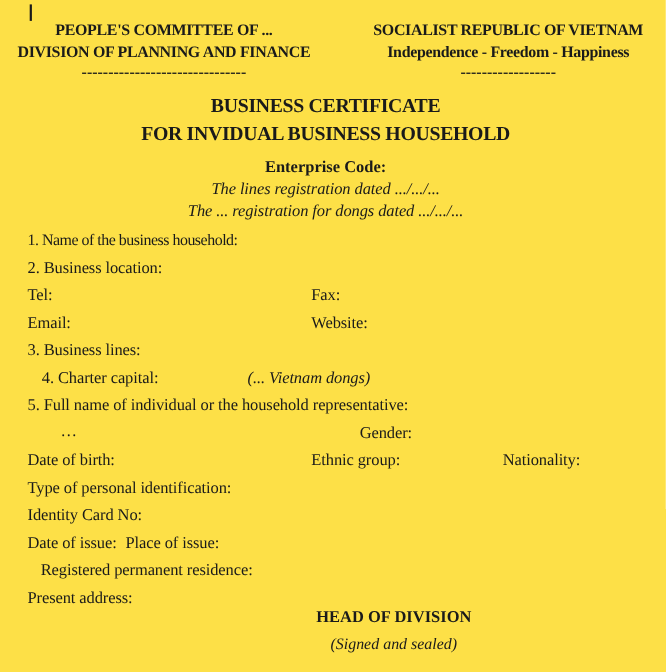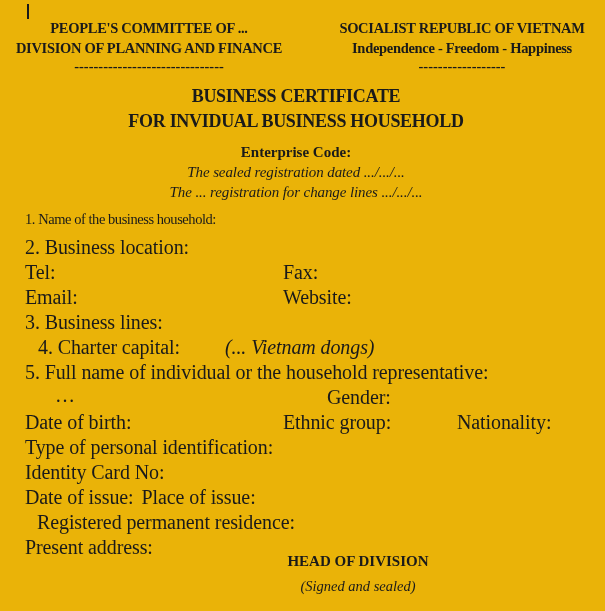"PEOPLE'S COMMITTEE OF ..." .page { background: #eab308 -> #fde047 }
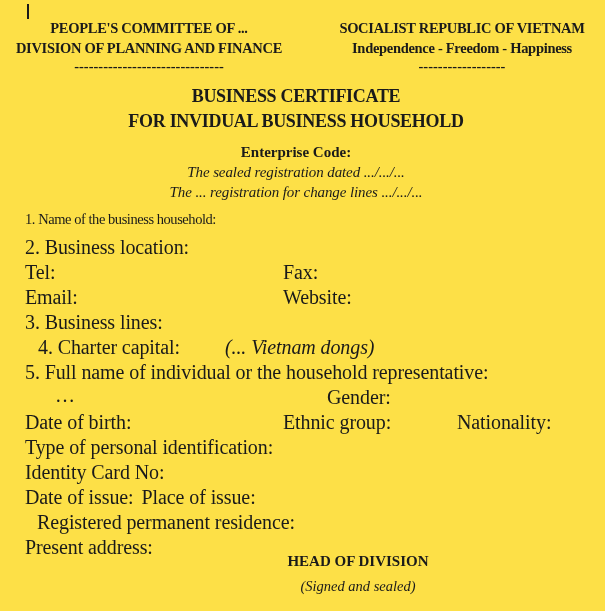"The sealed registration dated" div.abs { text: sealed -> lines }
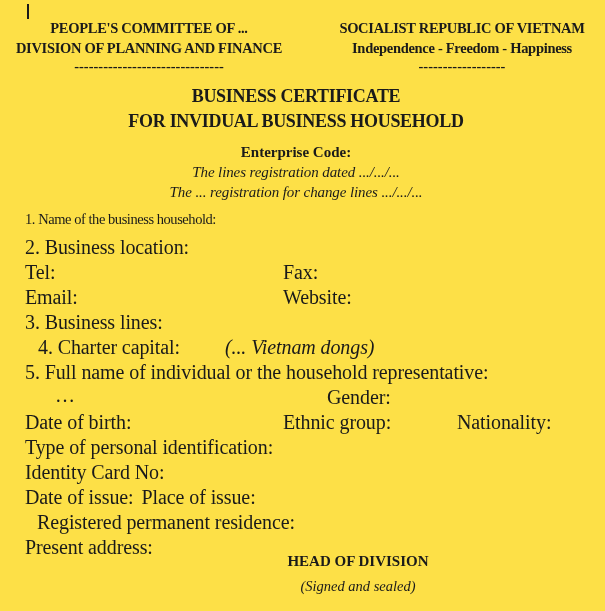"The ... registration for change" div.abs { text: change lines -> dongs dated }
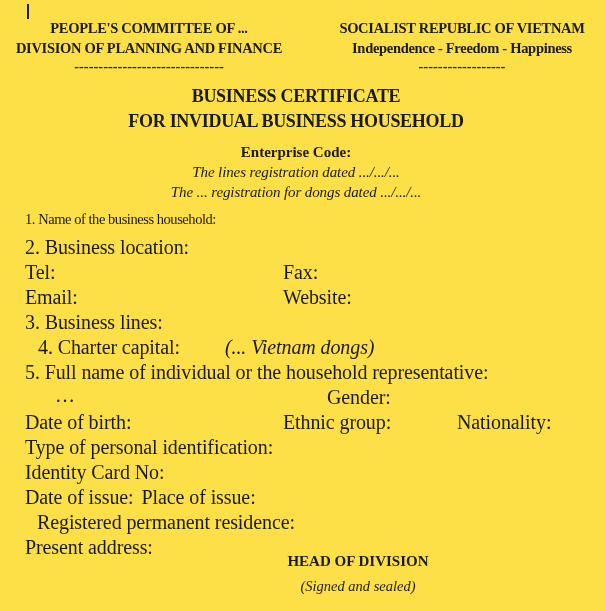"2. Business location:" .field { font-size: 20px -> 15px }
